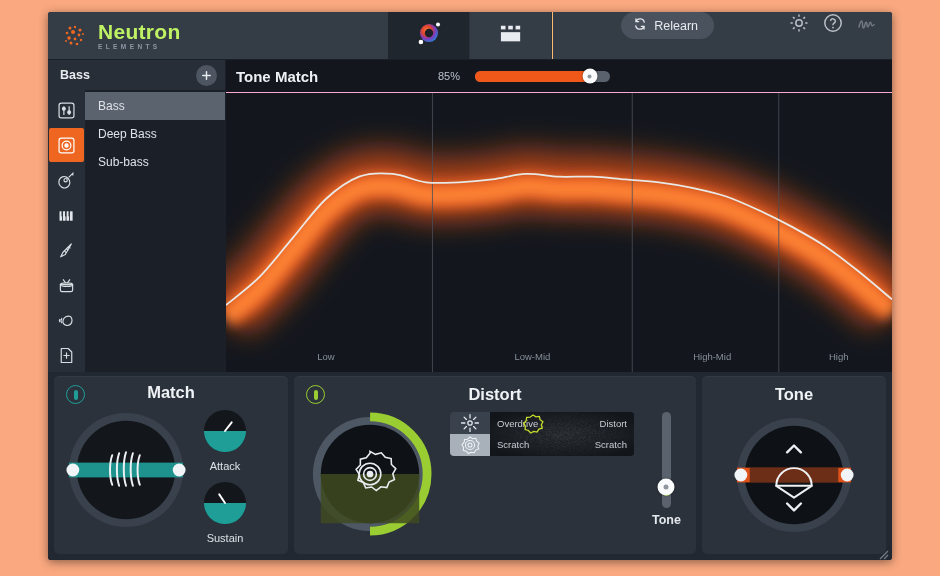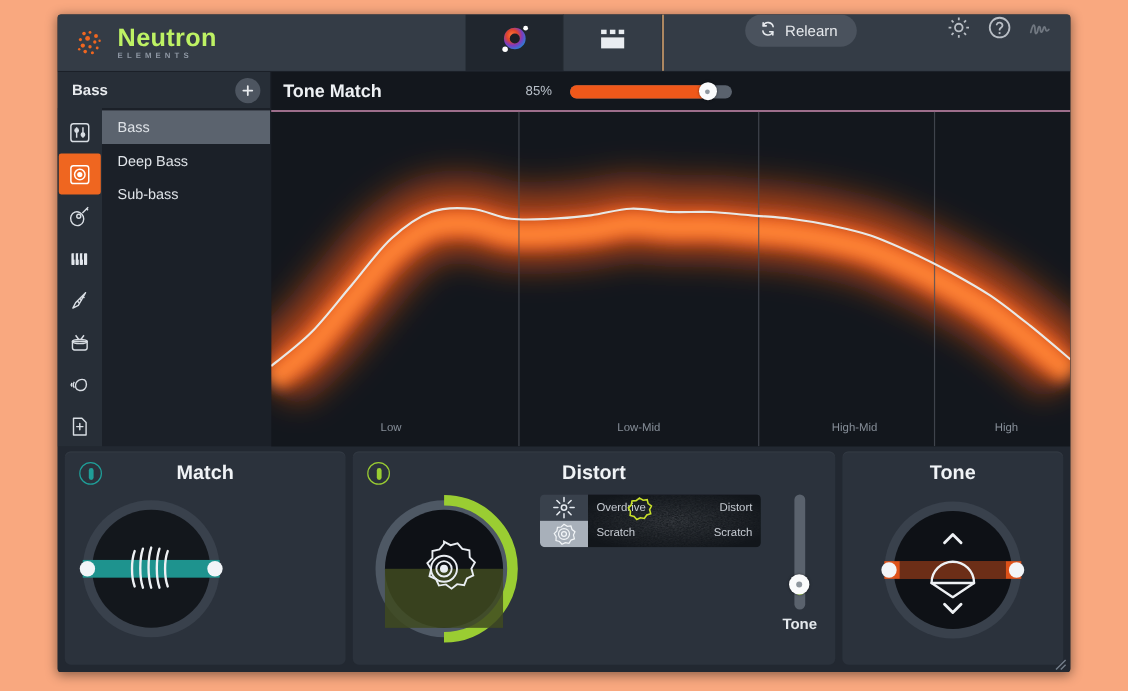"Attack" div.mini-col { html: none -> <div> <div> <svg> <circle></circle> <path></path> <path></path> <path></path> </svg> <div>Attack</div> </div> <div> <svg> <circle></circle> <path></path> <path></path> </svg> <div>Sustain</div> </div> </div> }
